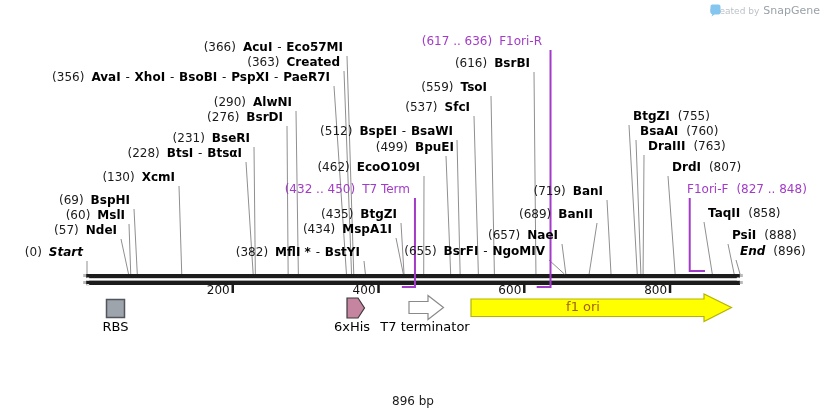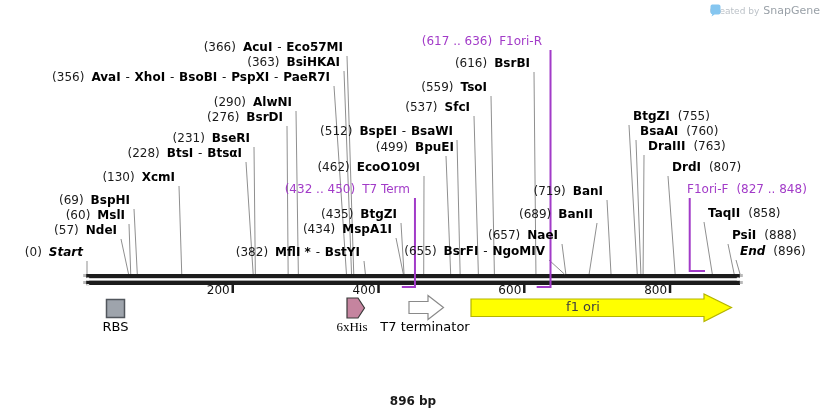"BsiHKAI" span { text: BsiHKAI -> Created }
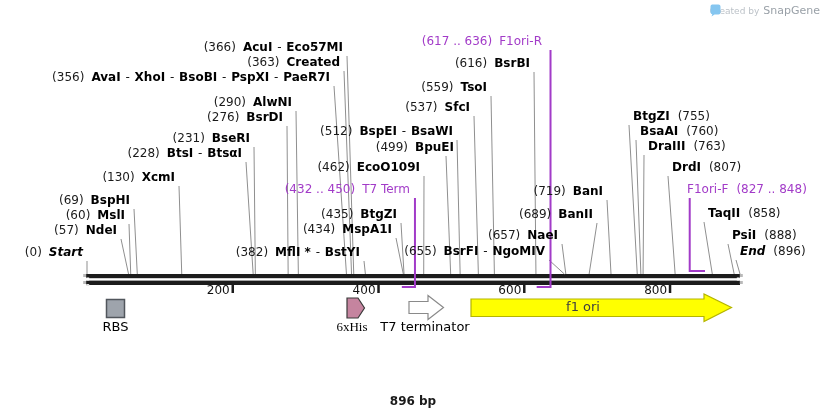"f1 ori" .f1-lbl { color: #404040 -> #a16207 }
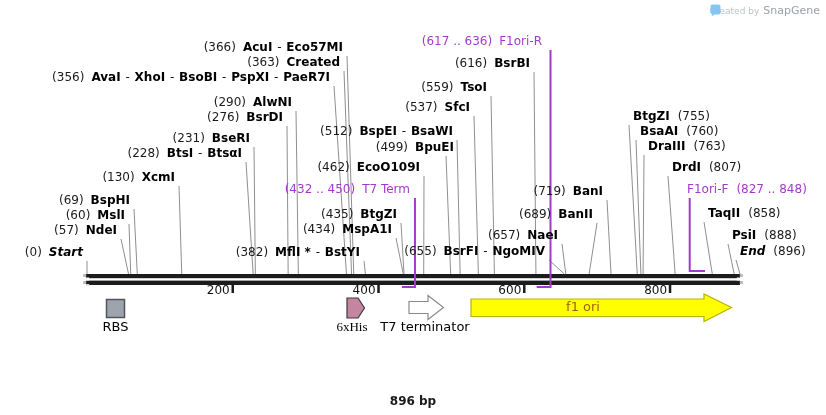"6xHis" div.feat-lbl { font-family: Liberation Serif, serif -> none }
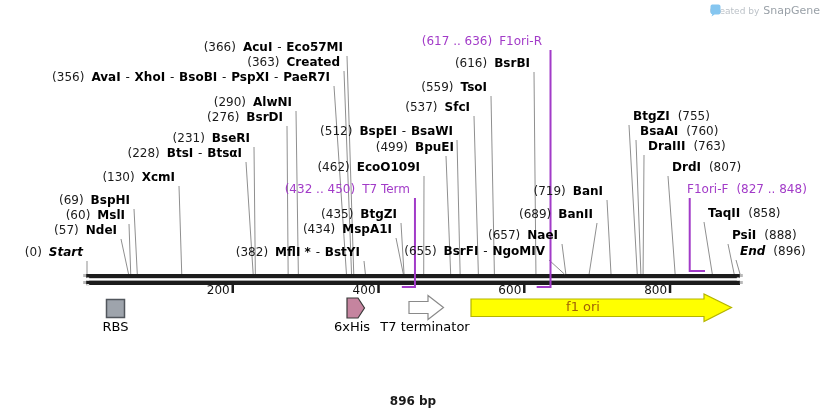"896 bp" .subtitle-line { font-weight: bold -> none }
